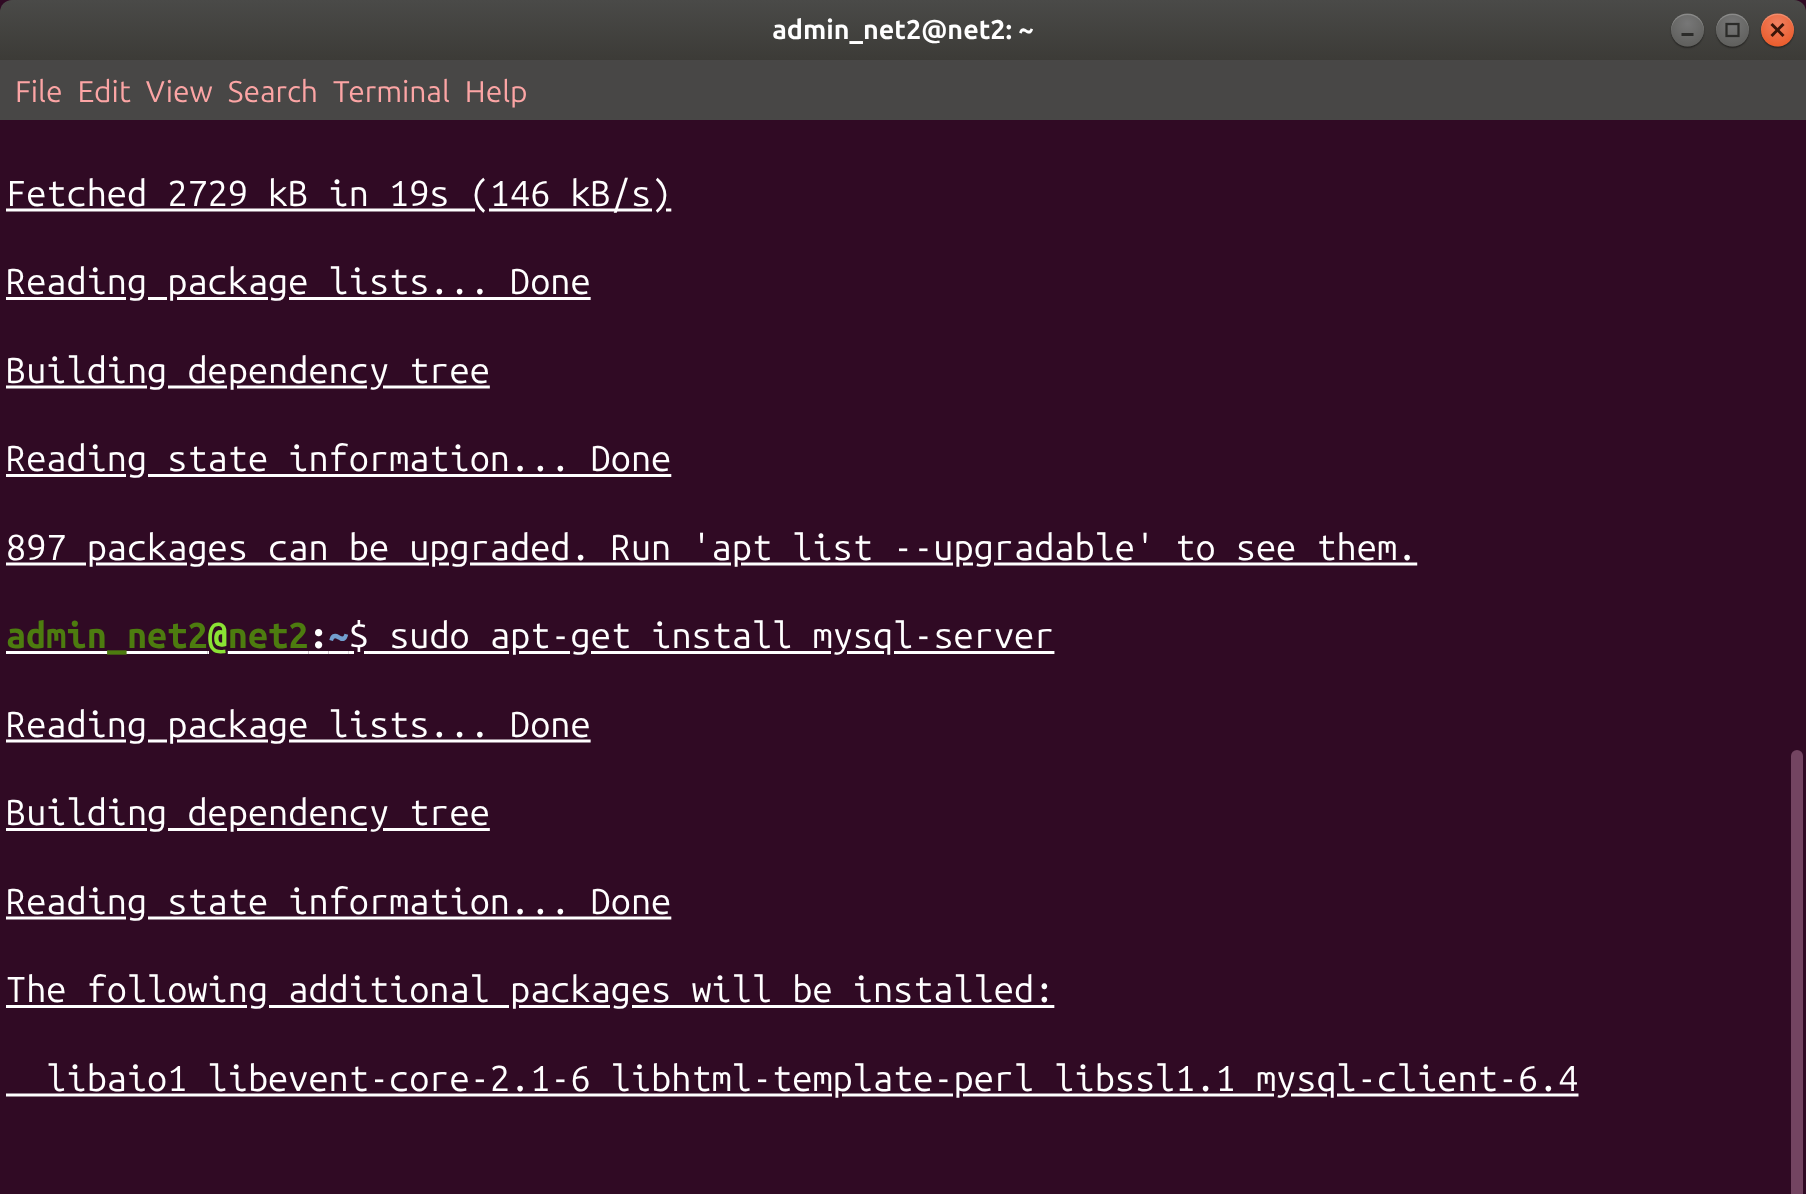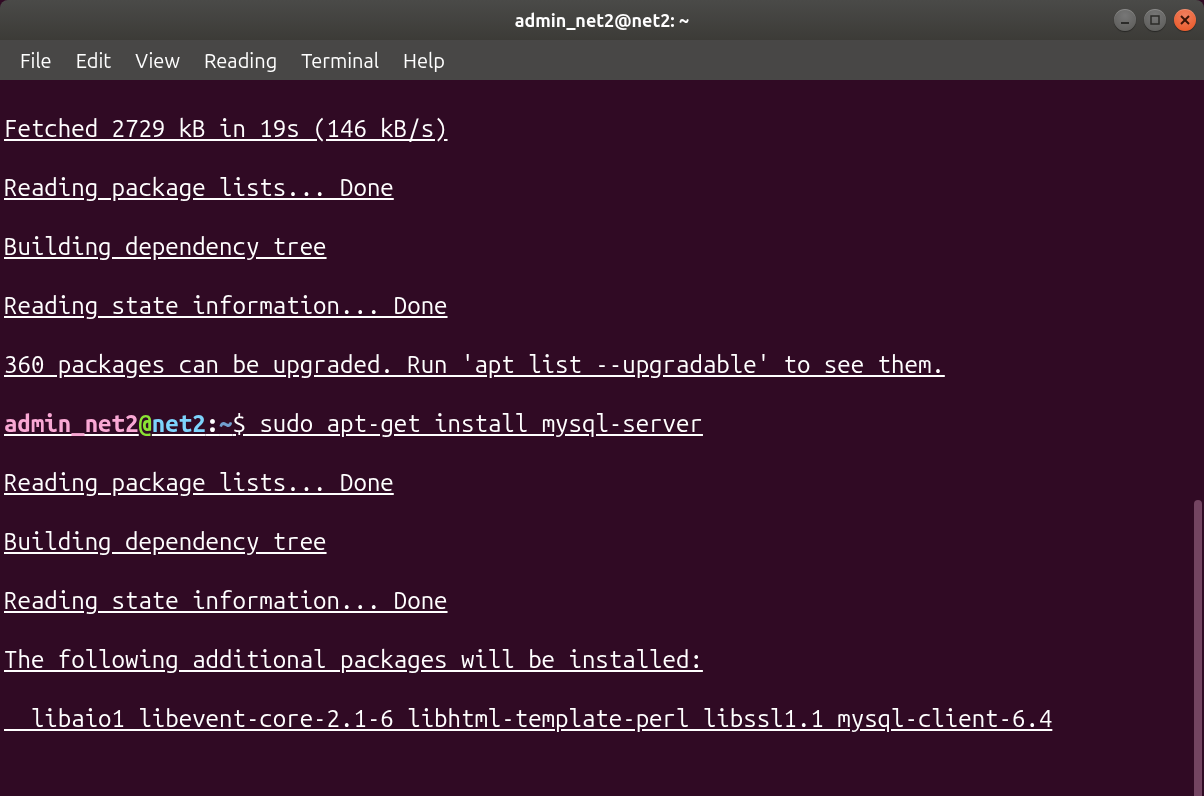"File" .menubar { color: #ffffff -> #fca5a5; gap: 24px -> 10px; padding: 0 20px -> 0 10px }
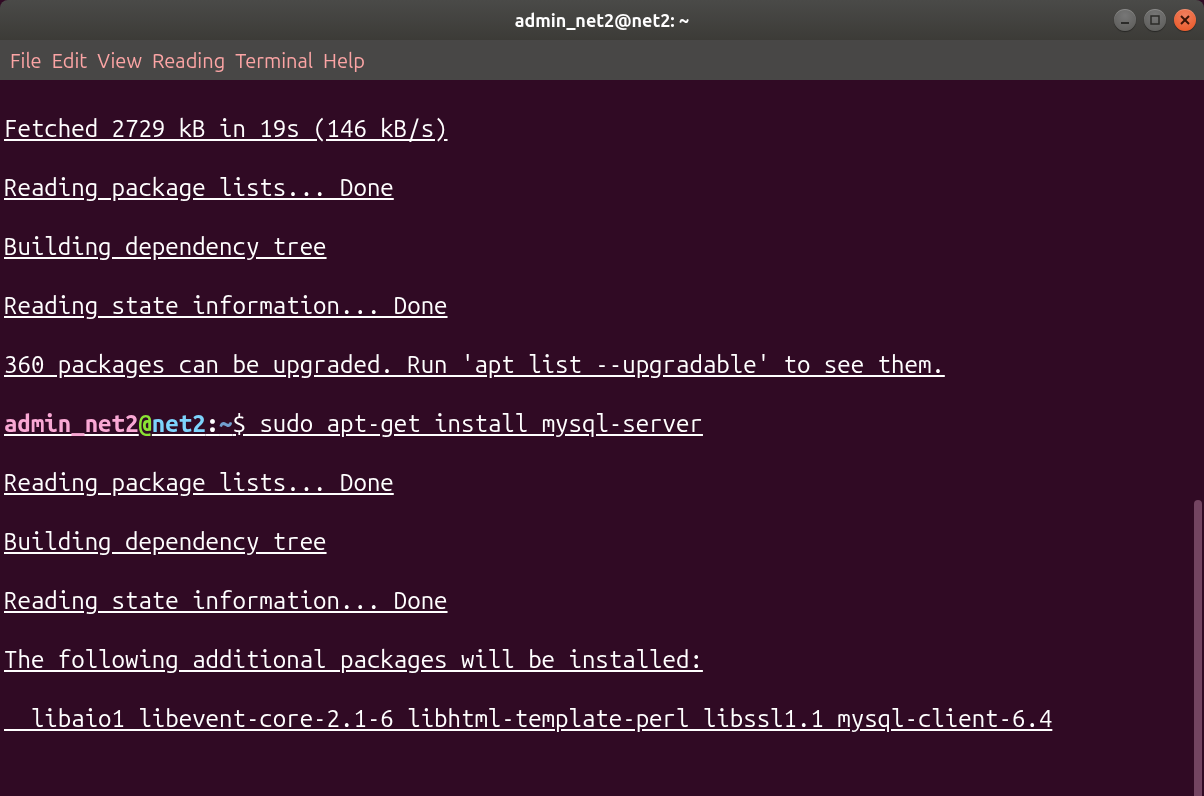"Reading" span { text: Reading -> Search }
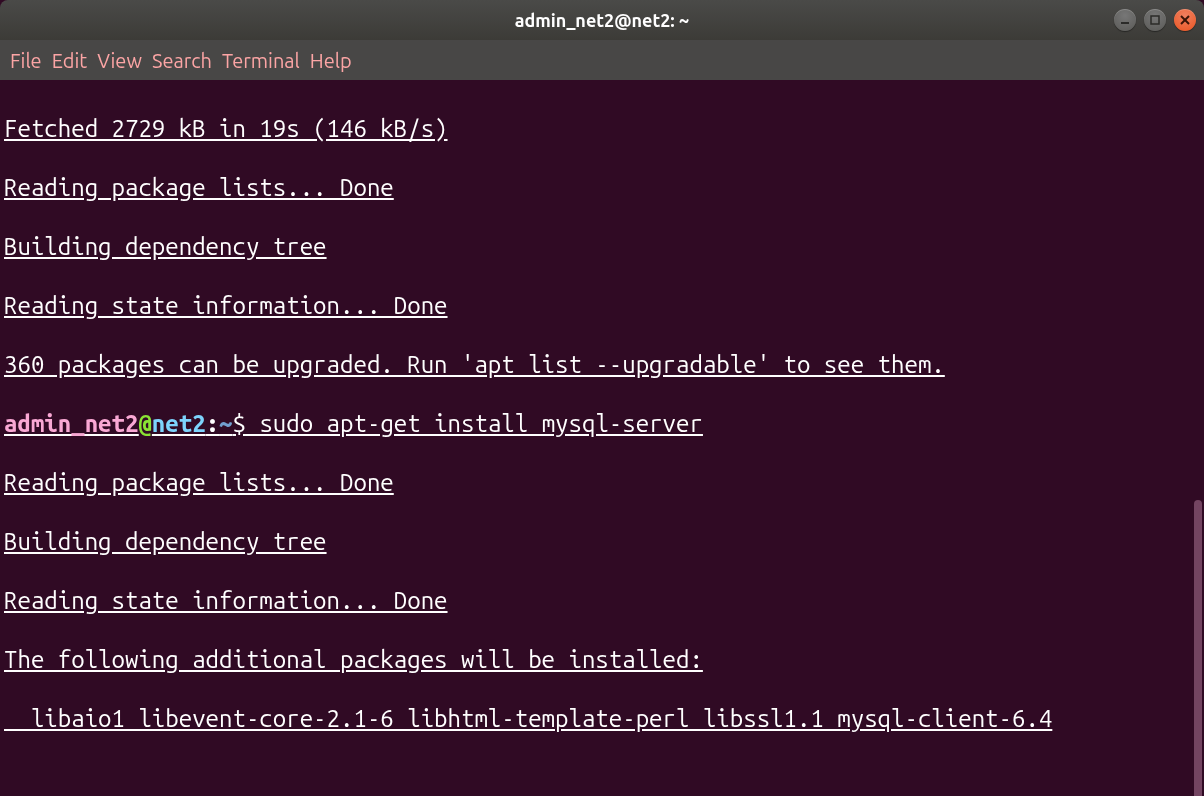"360 packages can be upgraded." span.line { text: 360 -> 897 }
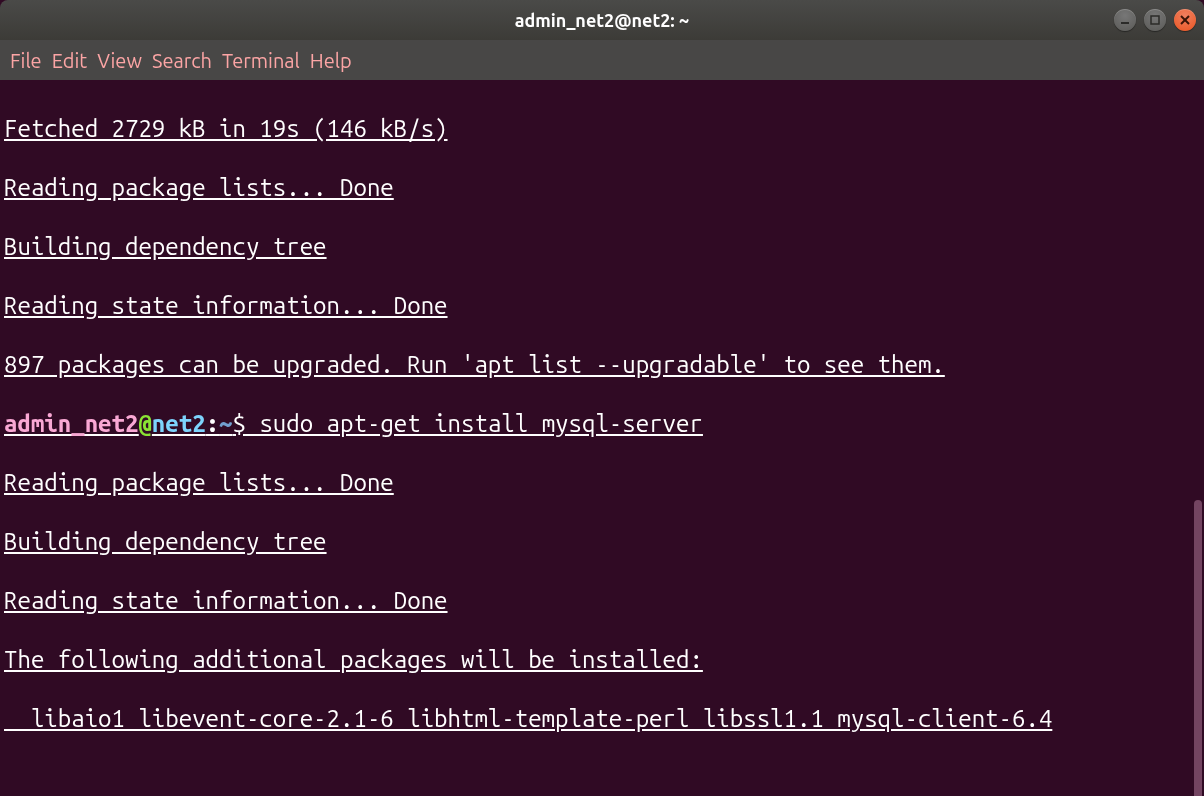"admin_net2" .prompt-user { color: #f9a8d4 -> #4d7c0f }
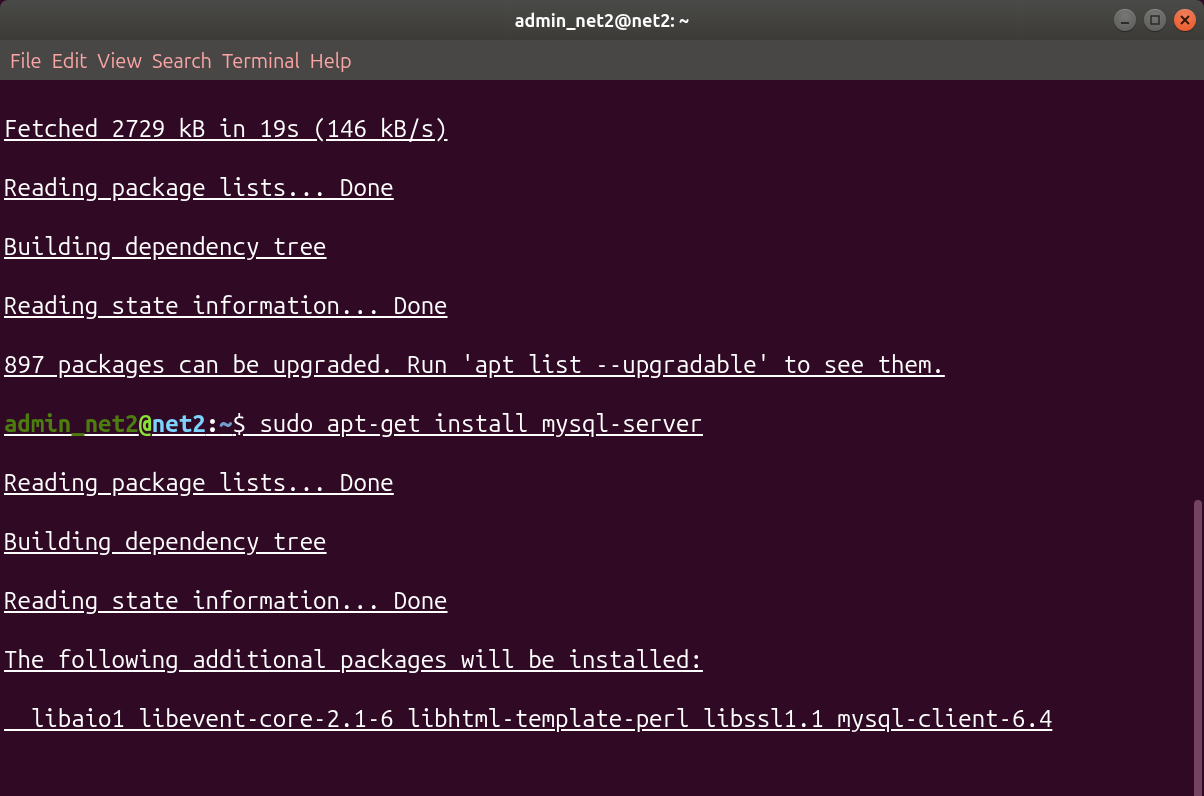"net2" .prompt-host { color: #7dd3fc -> #4d7c0f }
